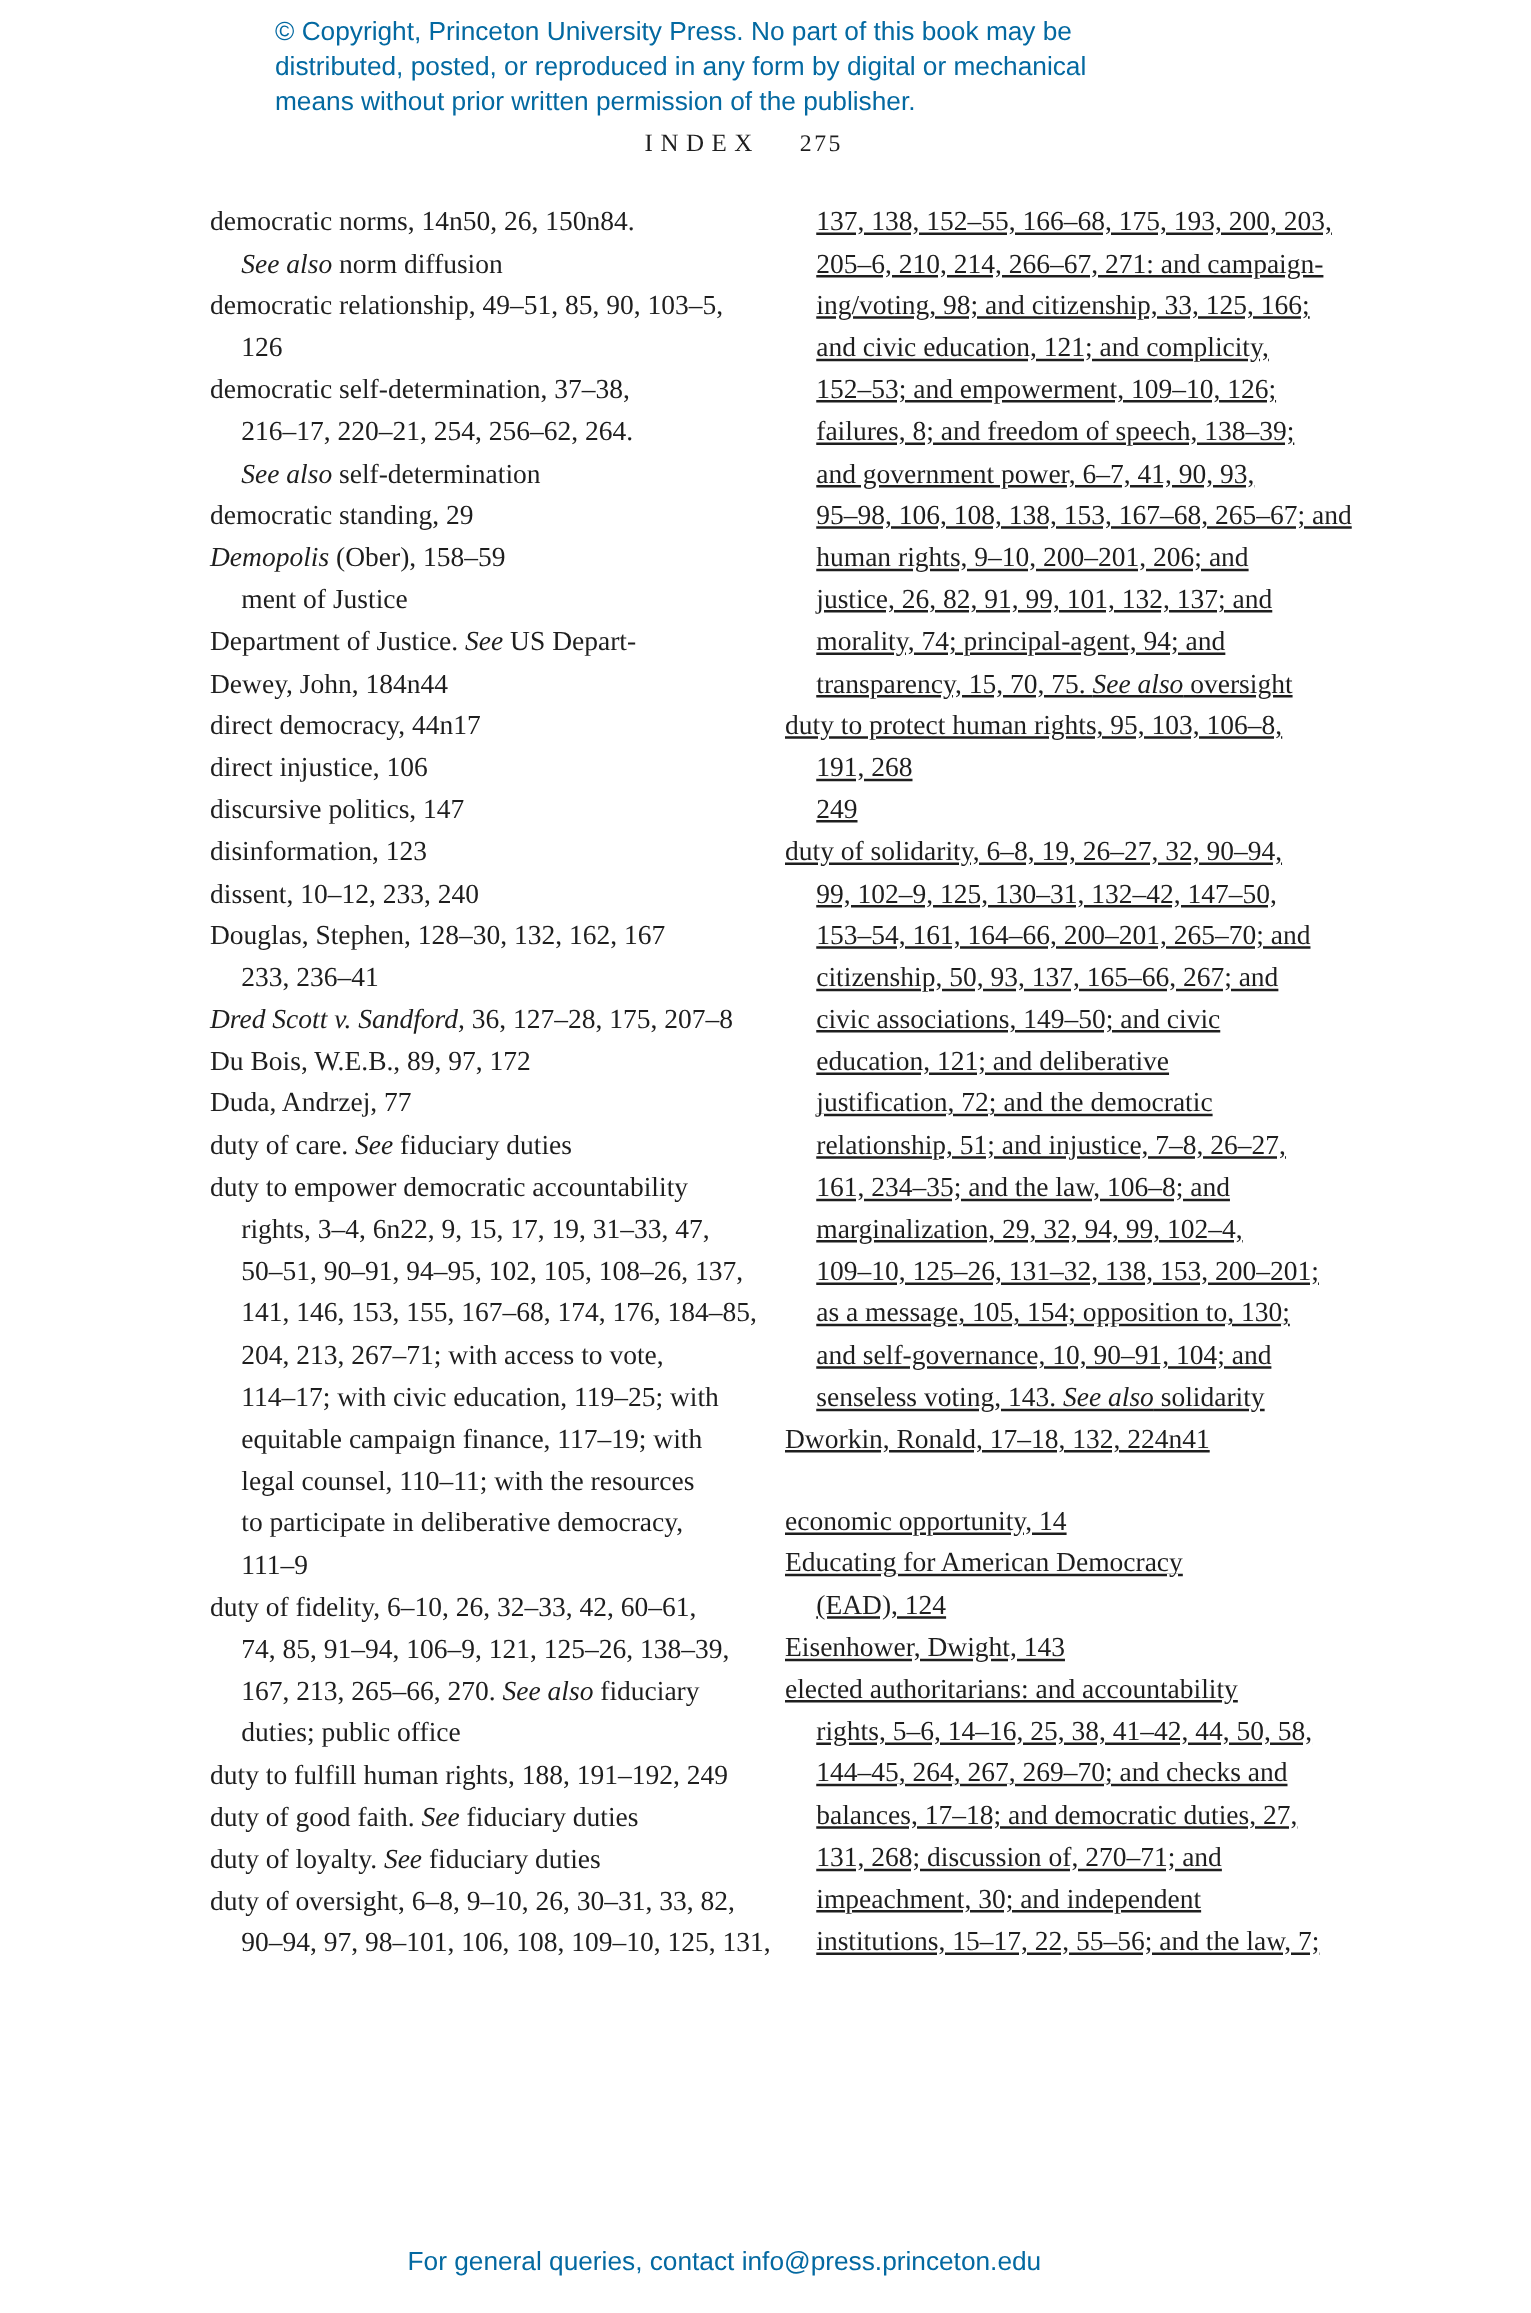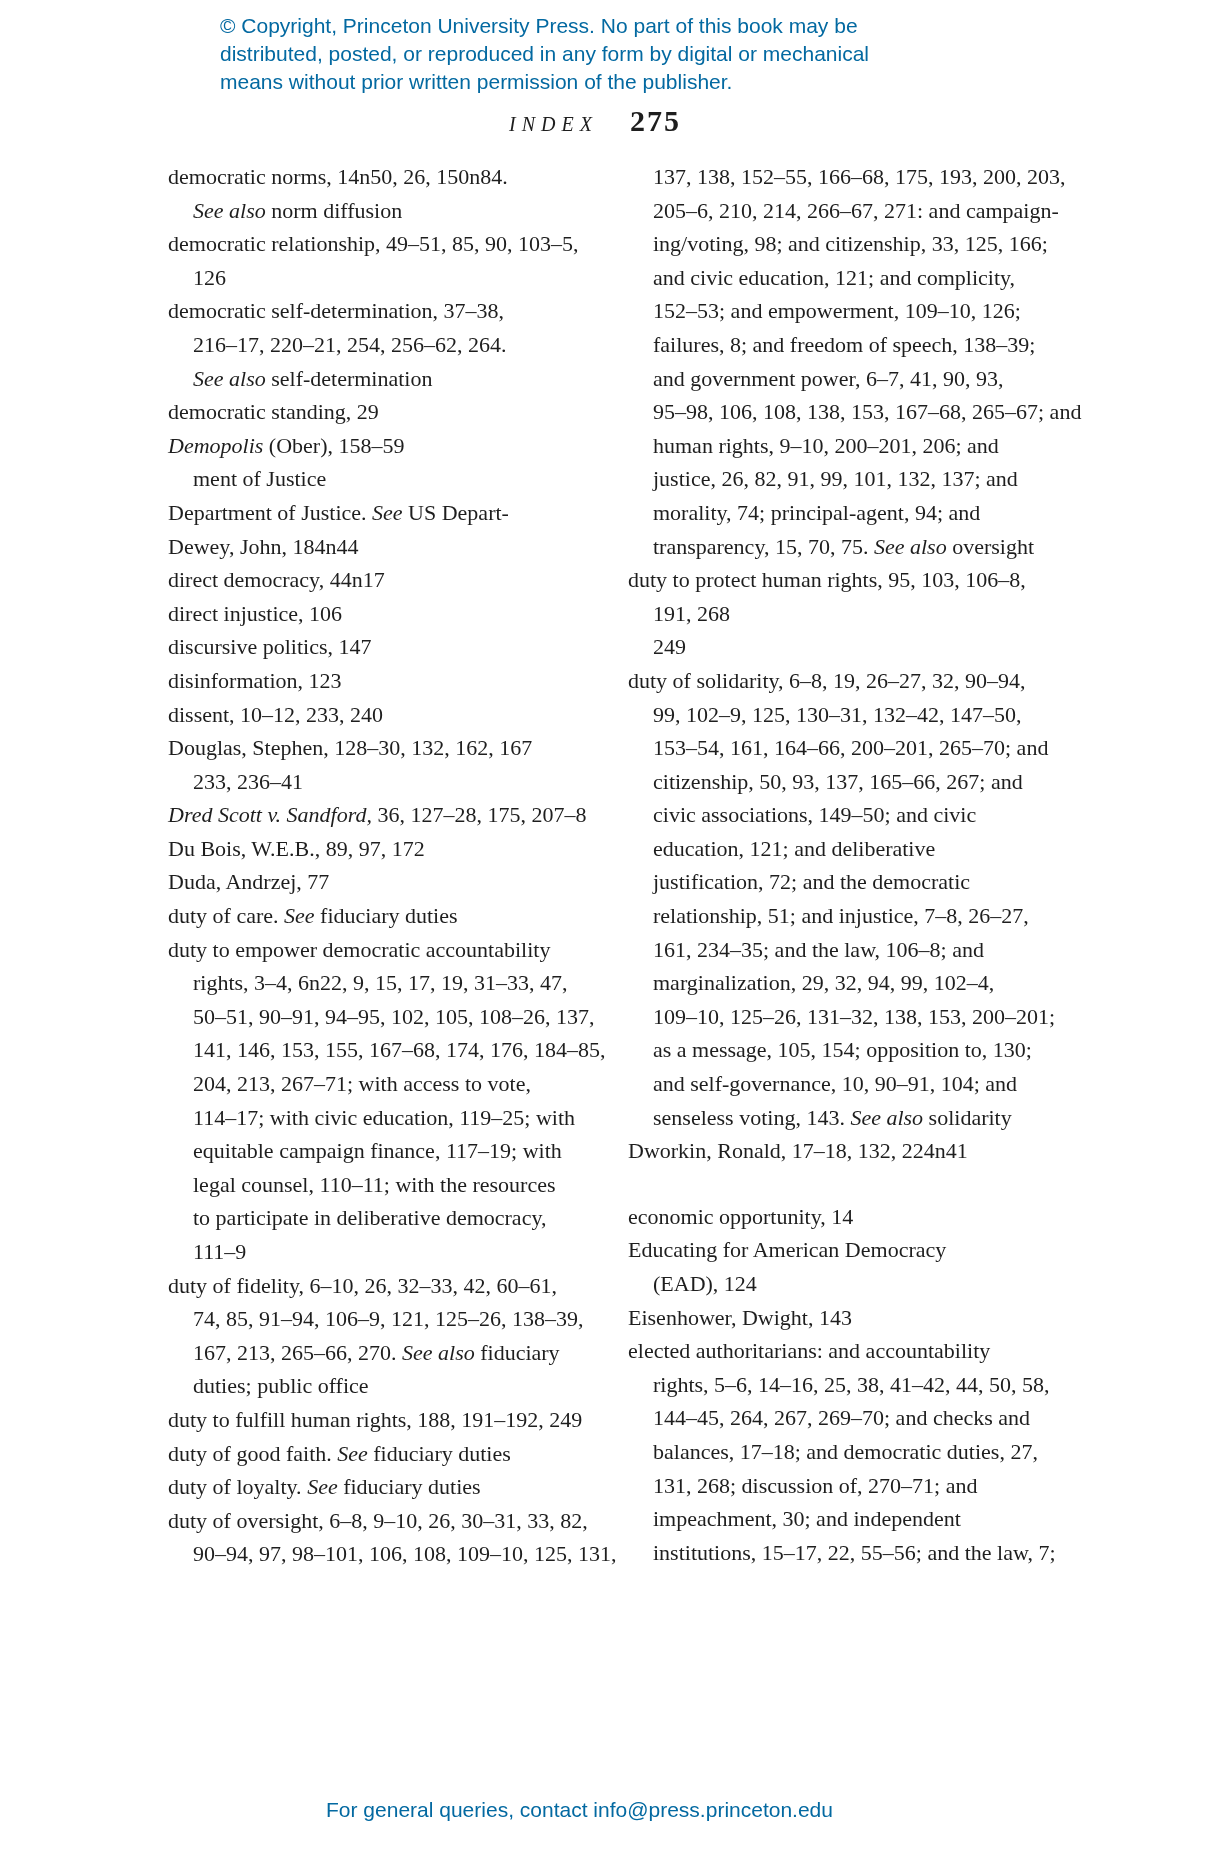"INDEX" #index-title { font-style: italic -> none }
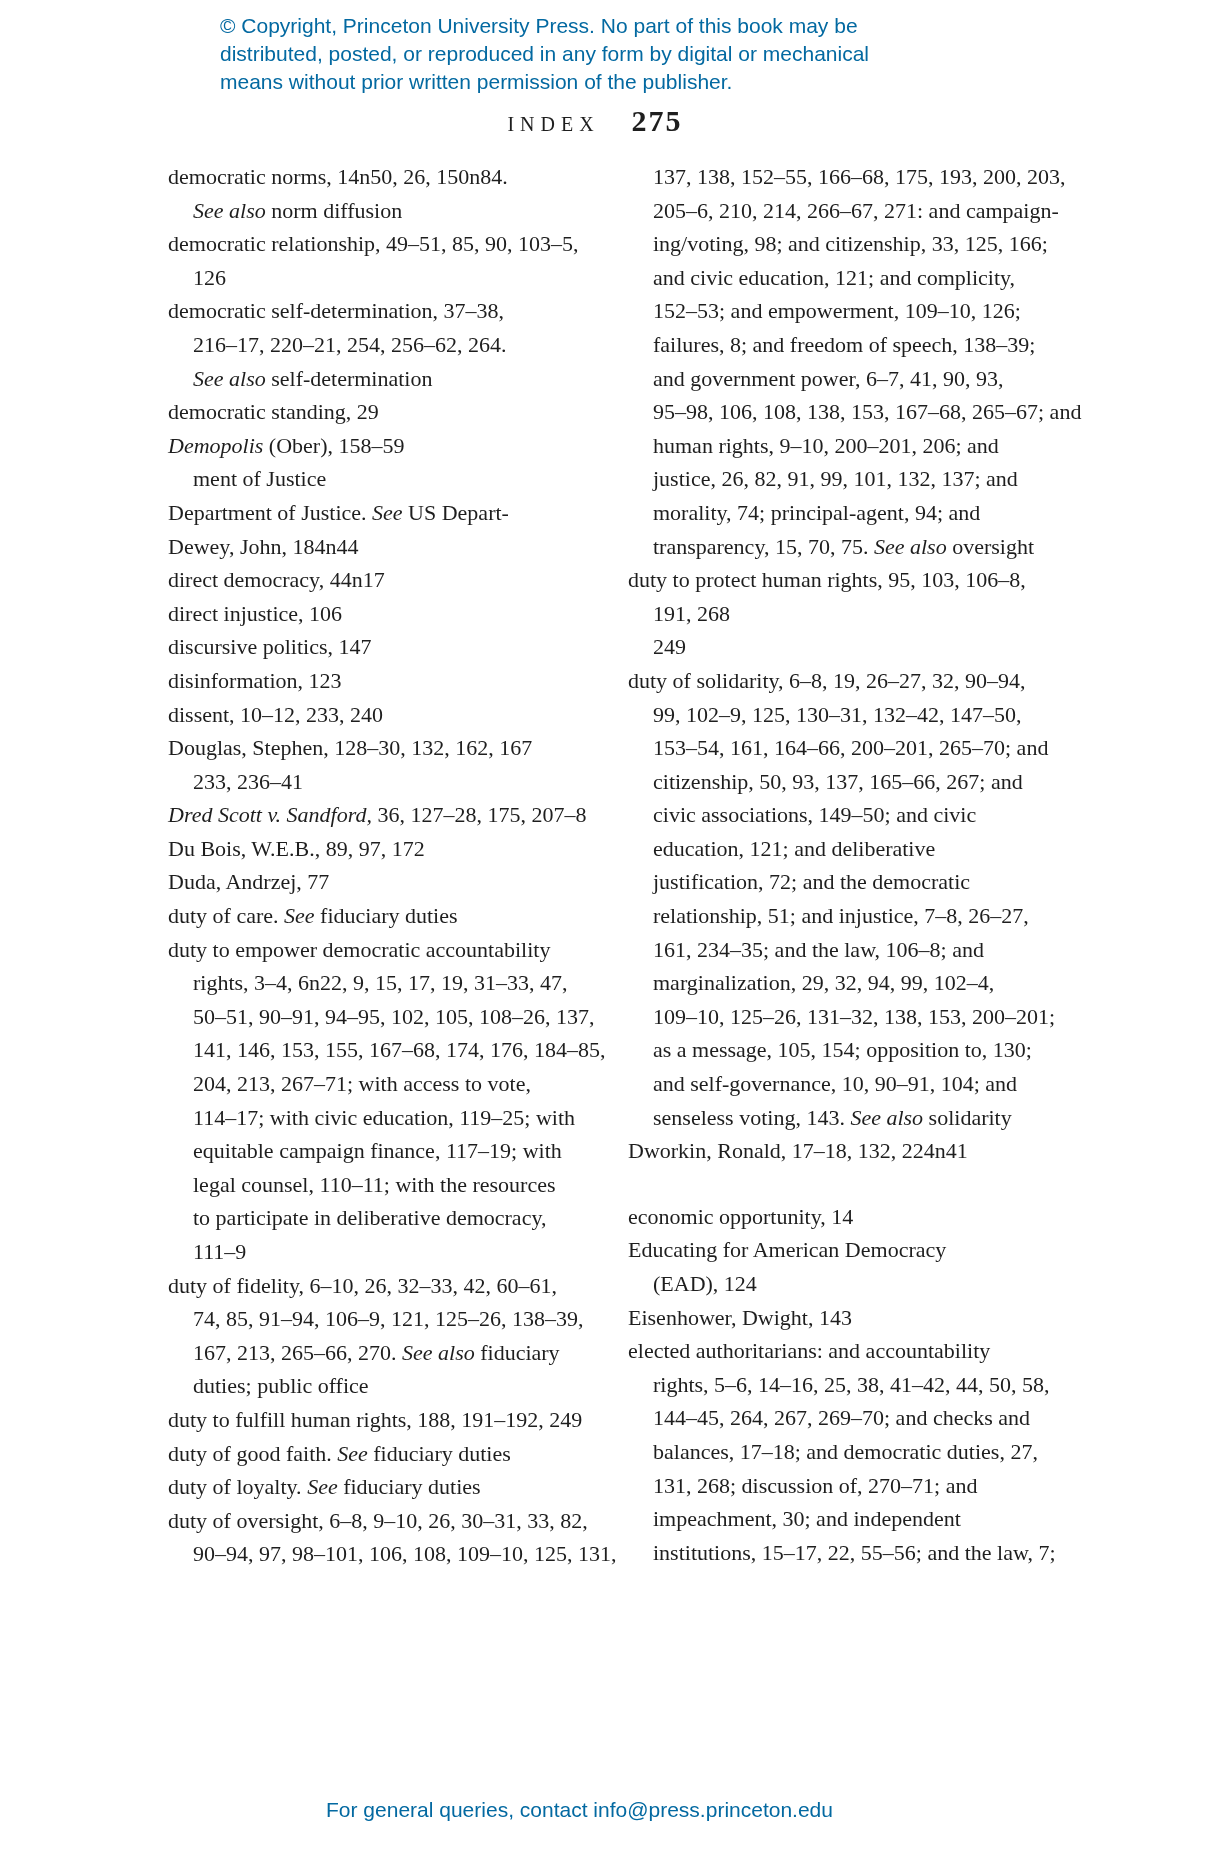"275" #index-page-number { font-size: 30px -> 19px; font-weight: bold -> none }
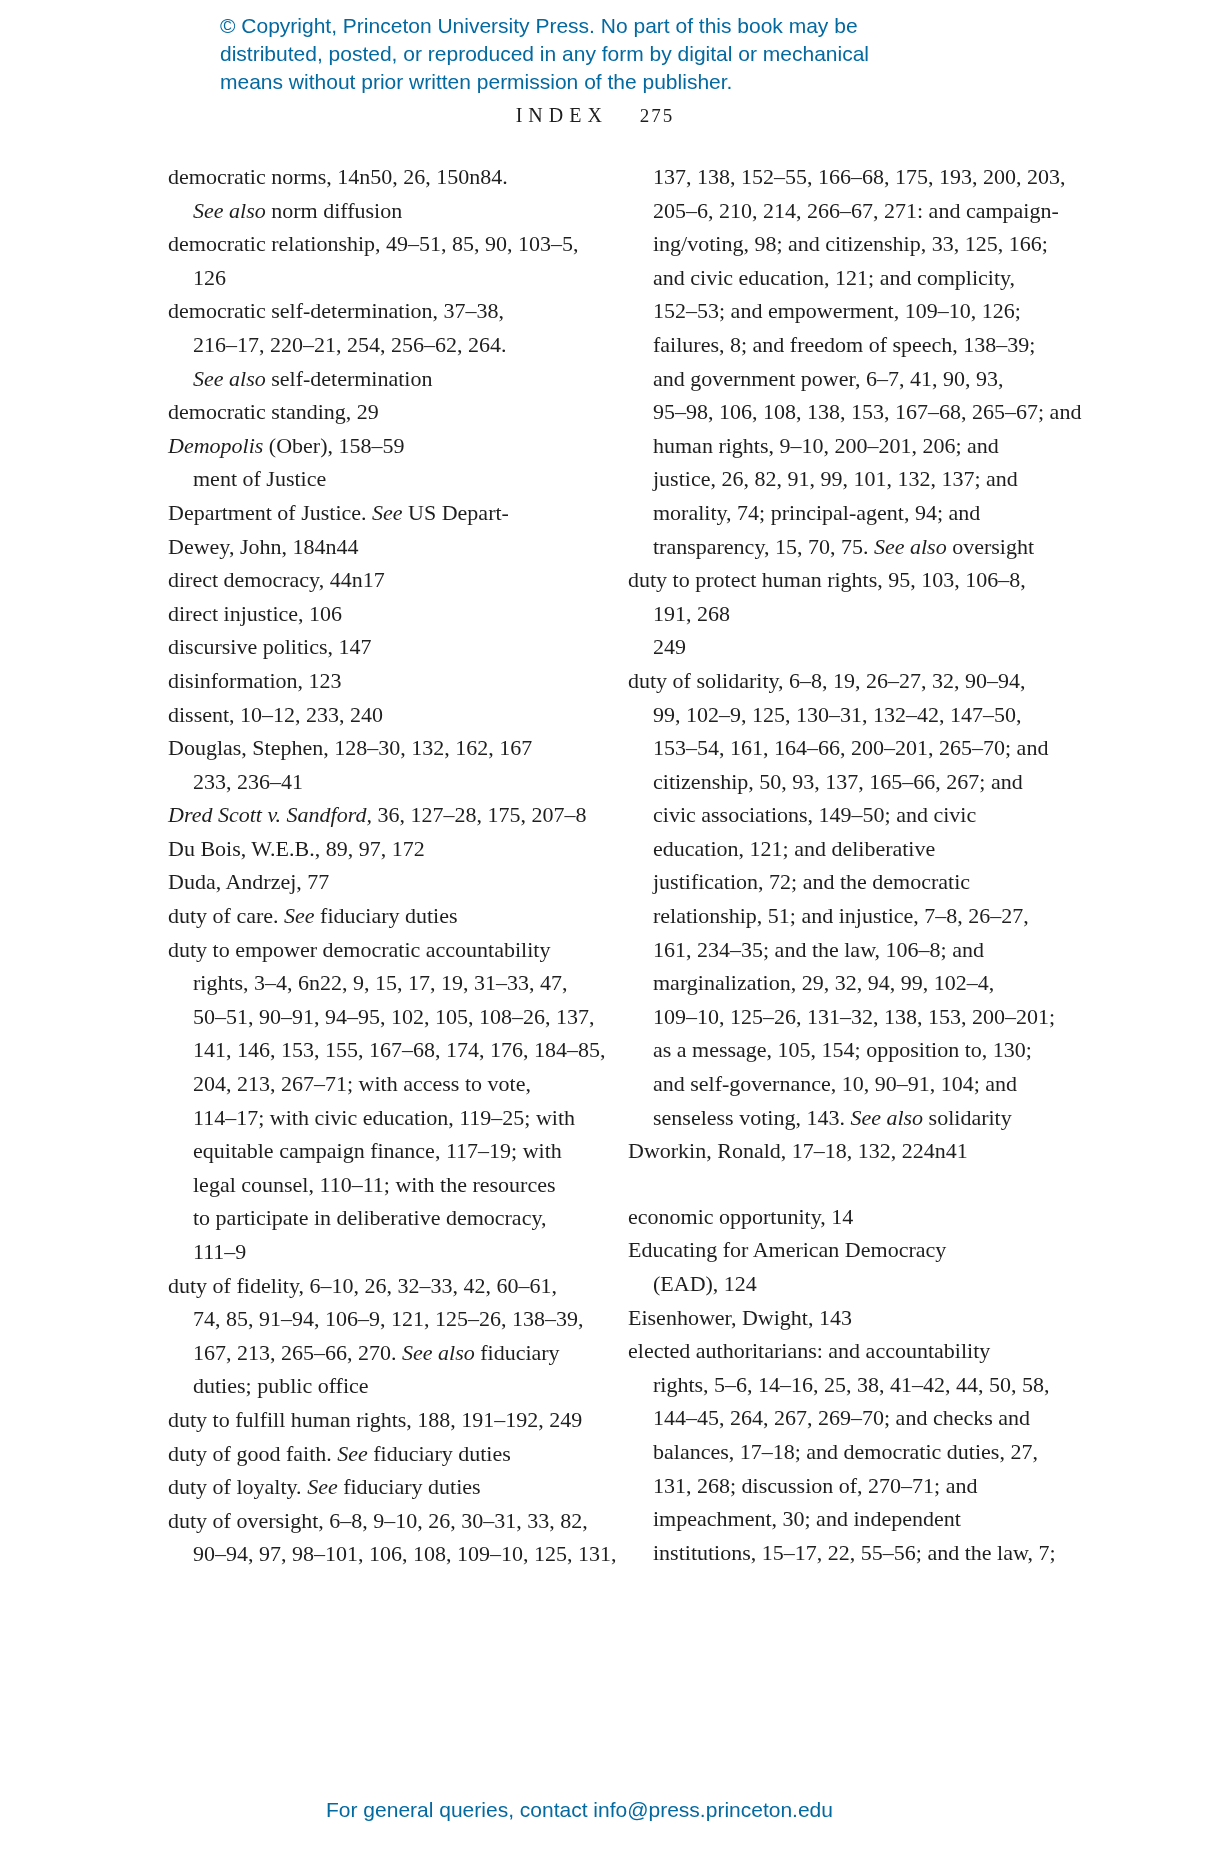"137, 138, 152–55, 166–68, 175," #col-right { text-decoration: none -> underline }
